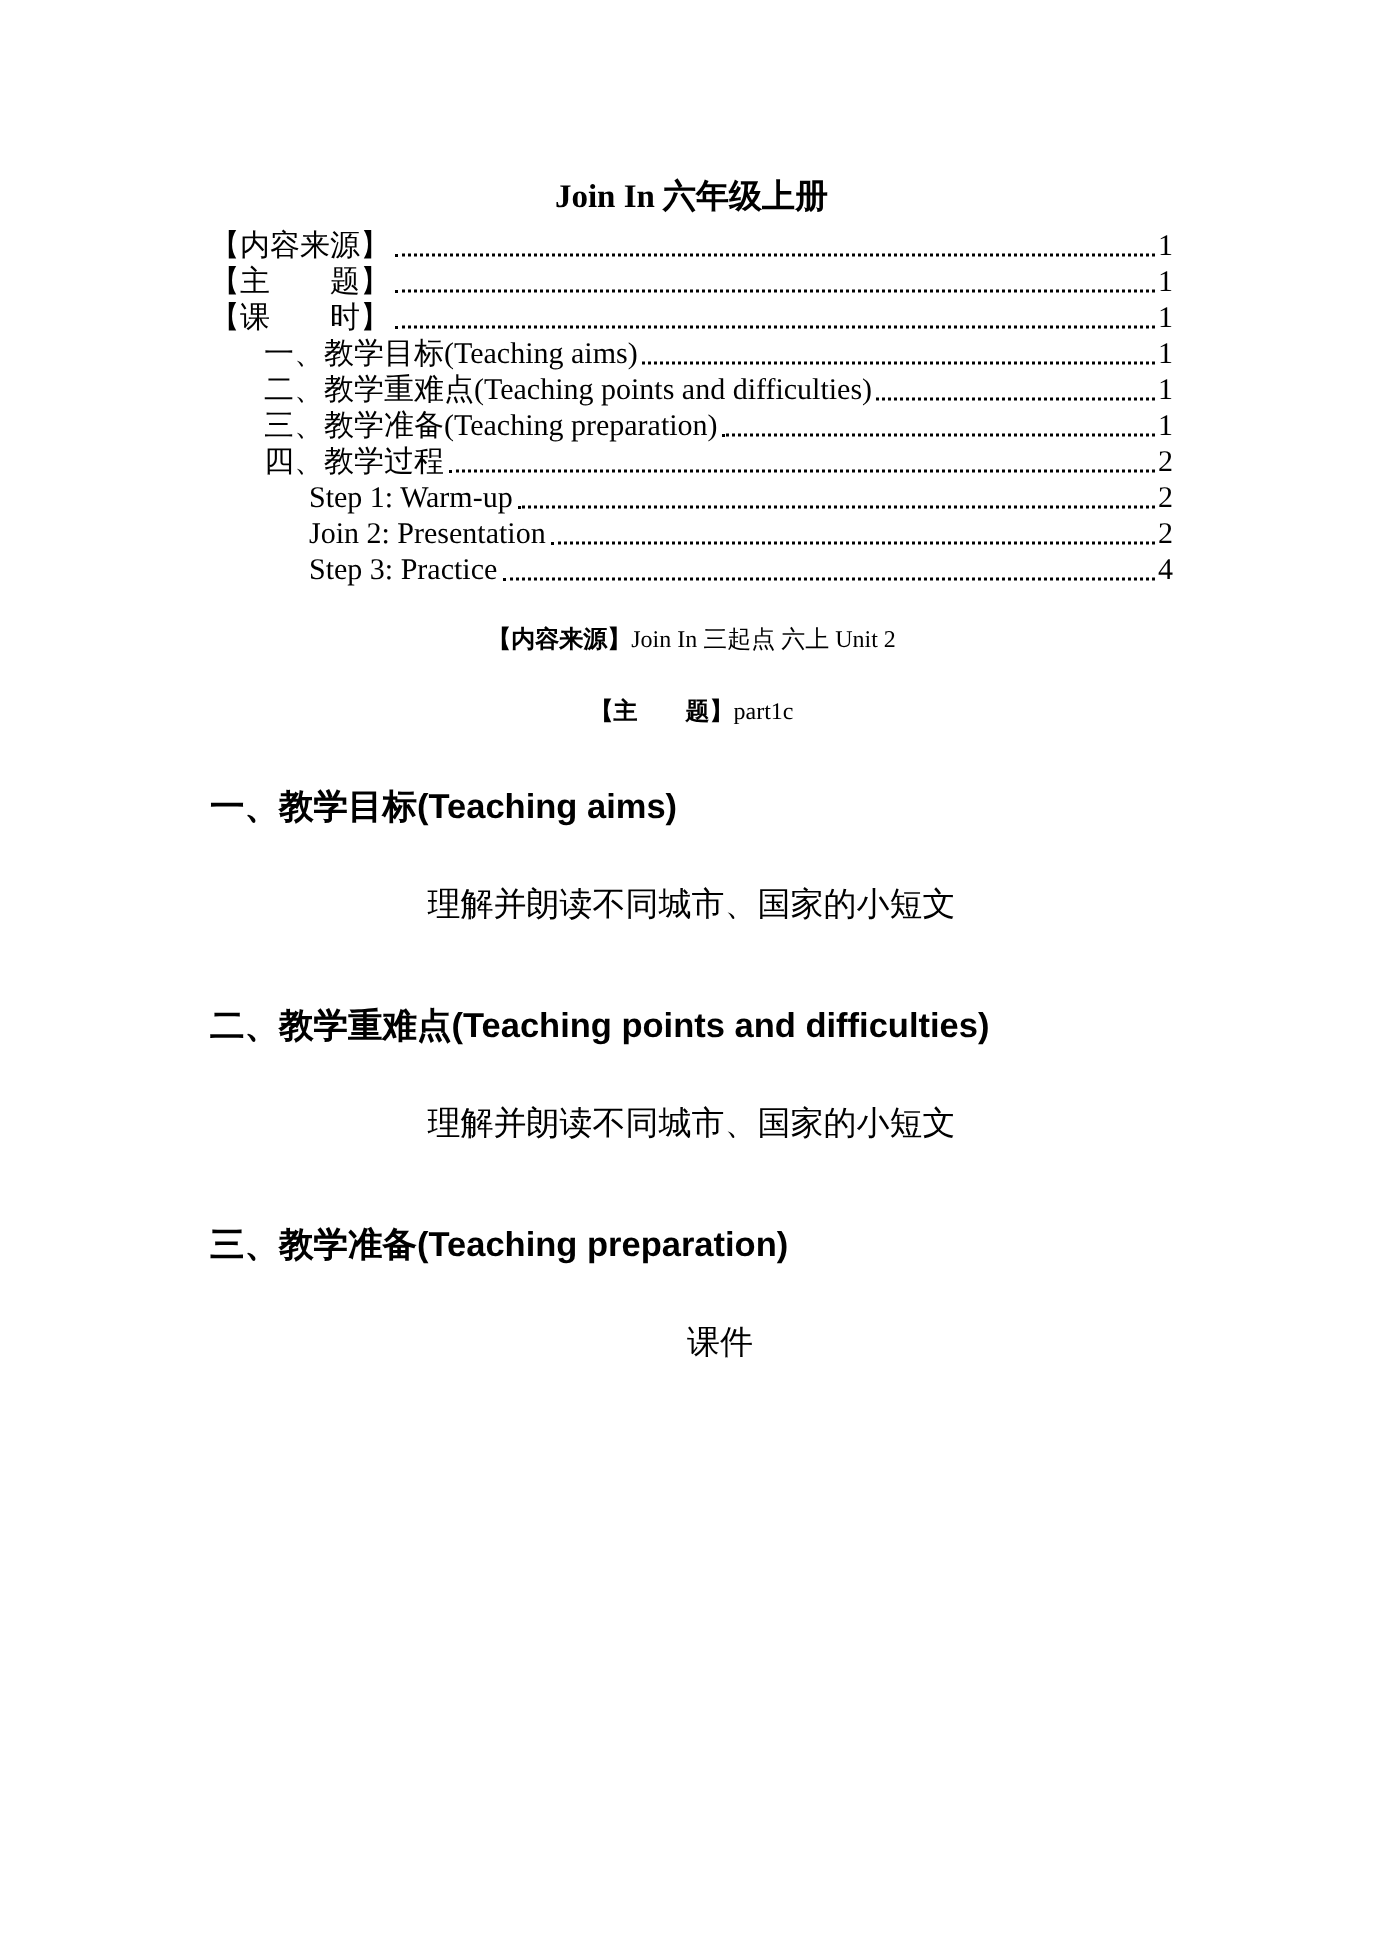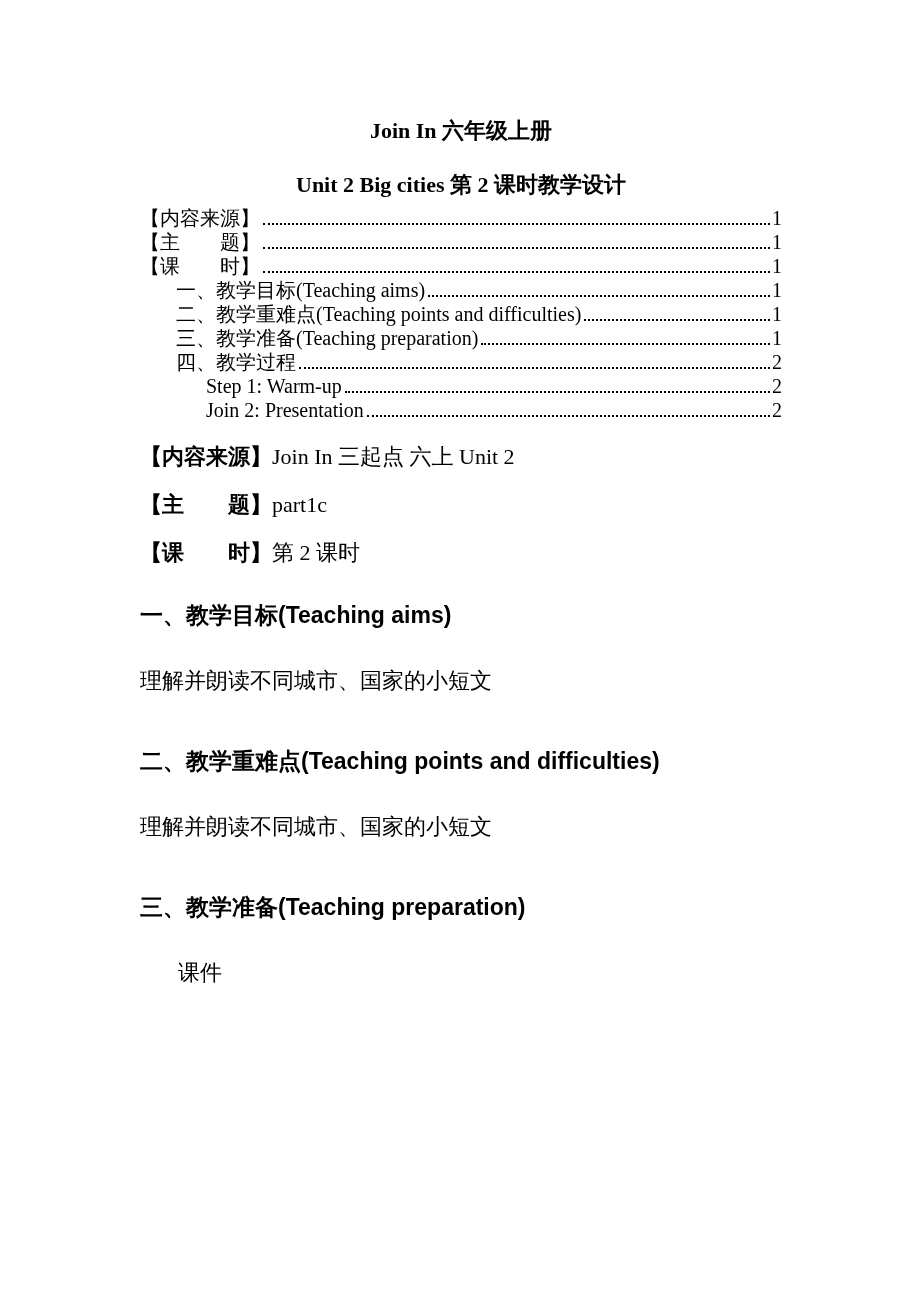"Unit 2 Big cities 第" p.doc-subtitle { html: <p>Unit 2 Big cities 第 2 课时教学设计</p> -> none }
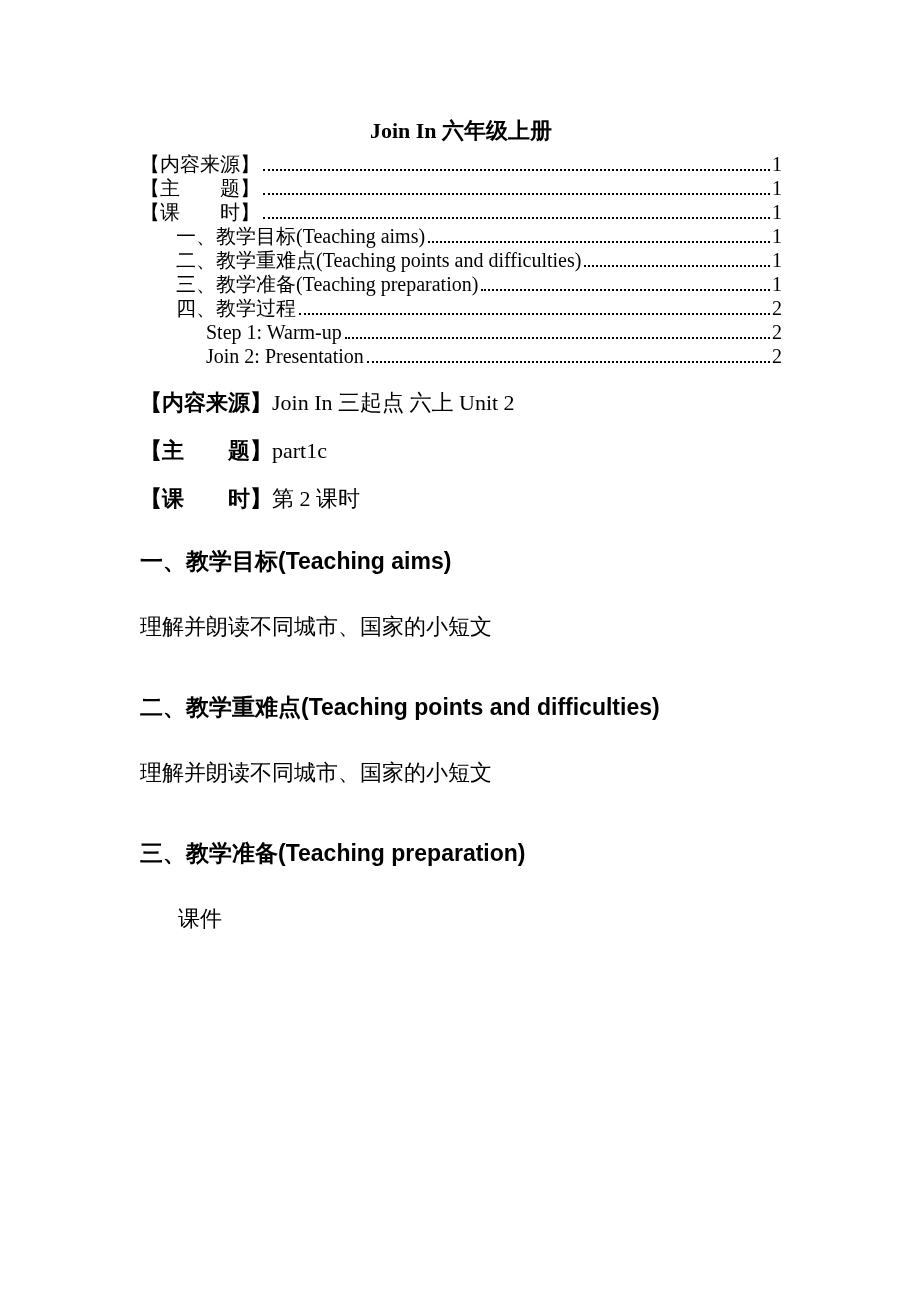"Step 3: Practice" div.toc-row { html: none -> <div> <span>Step 3: Practice</span> <span></span> <span>4</span> </div> }
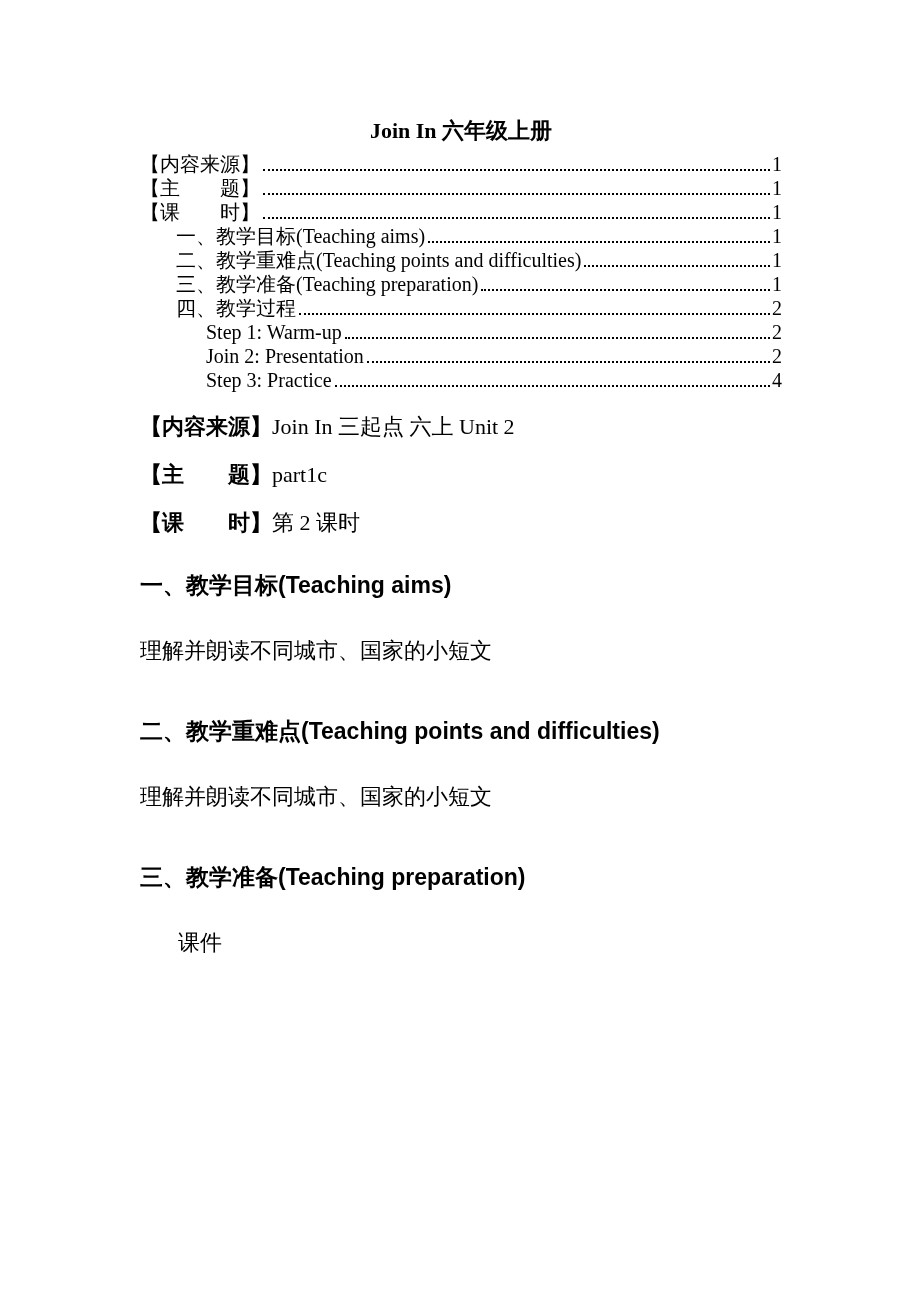"【内容来源】Join In 三起点 六上 Unit" .meta-row { font-size: 22px -> 16px; text-align: none -> center }
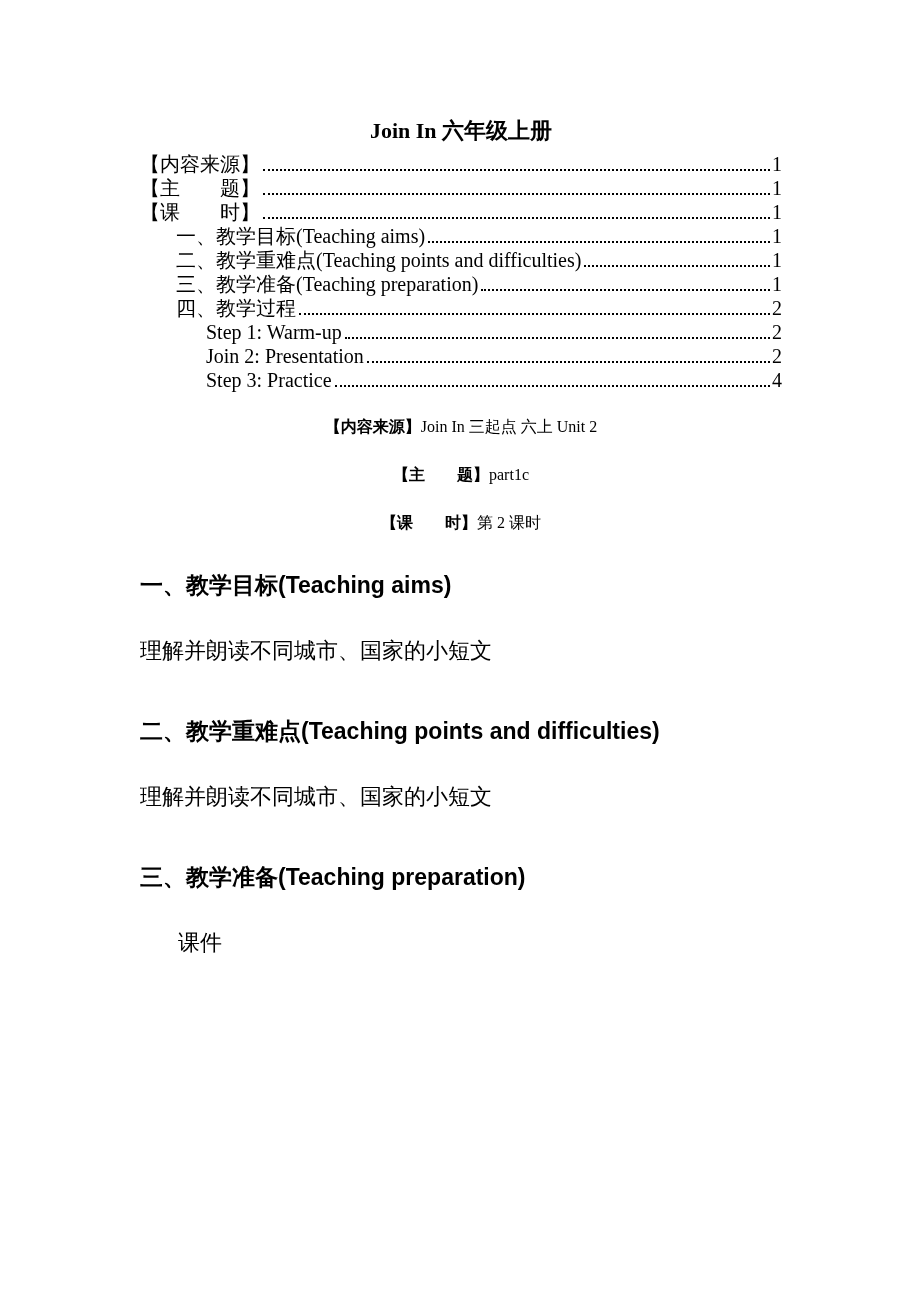"【课 时】第 2 课时" p.meta-row { html: <p> <span>【课 时】</span><span>第 2 课时</span> </p> -> none }
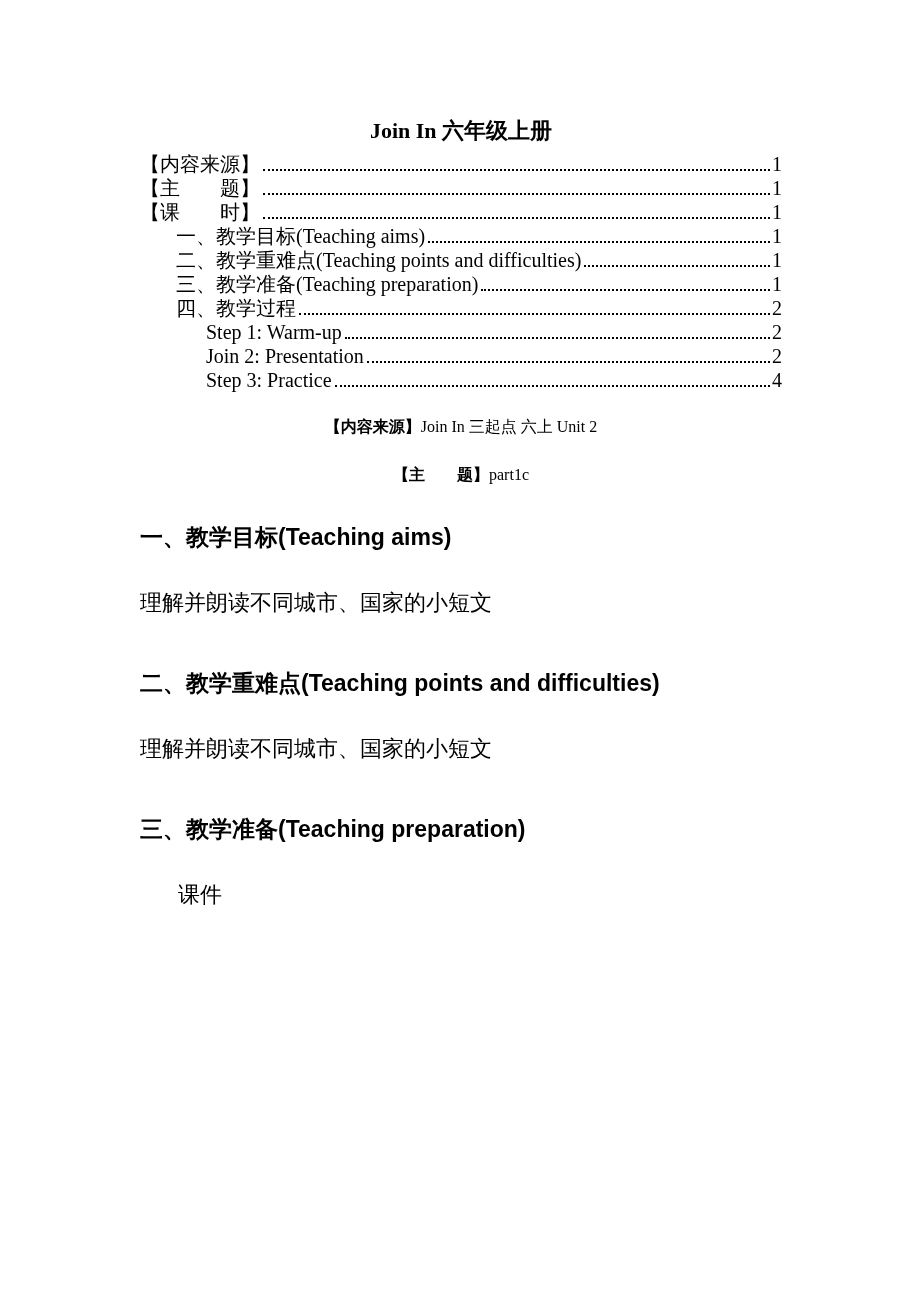"理解并朗读不同城市、国家的小短文" .section-body { text-align: none -> center }
